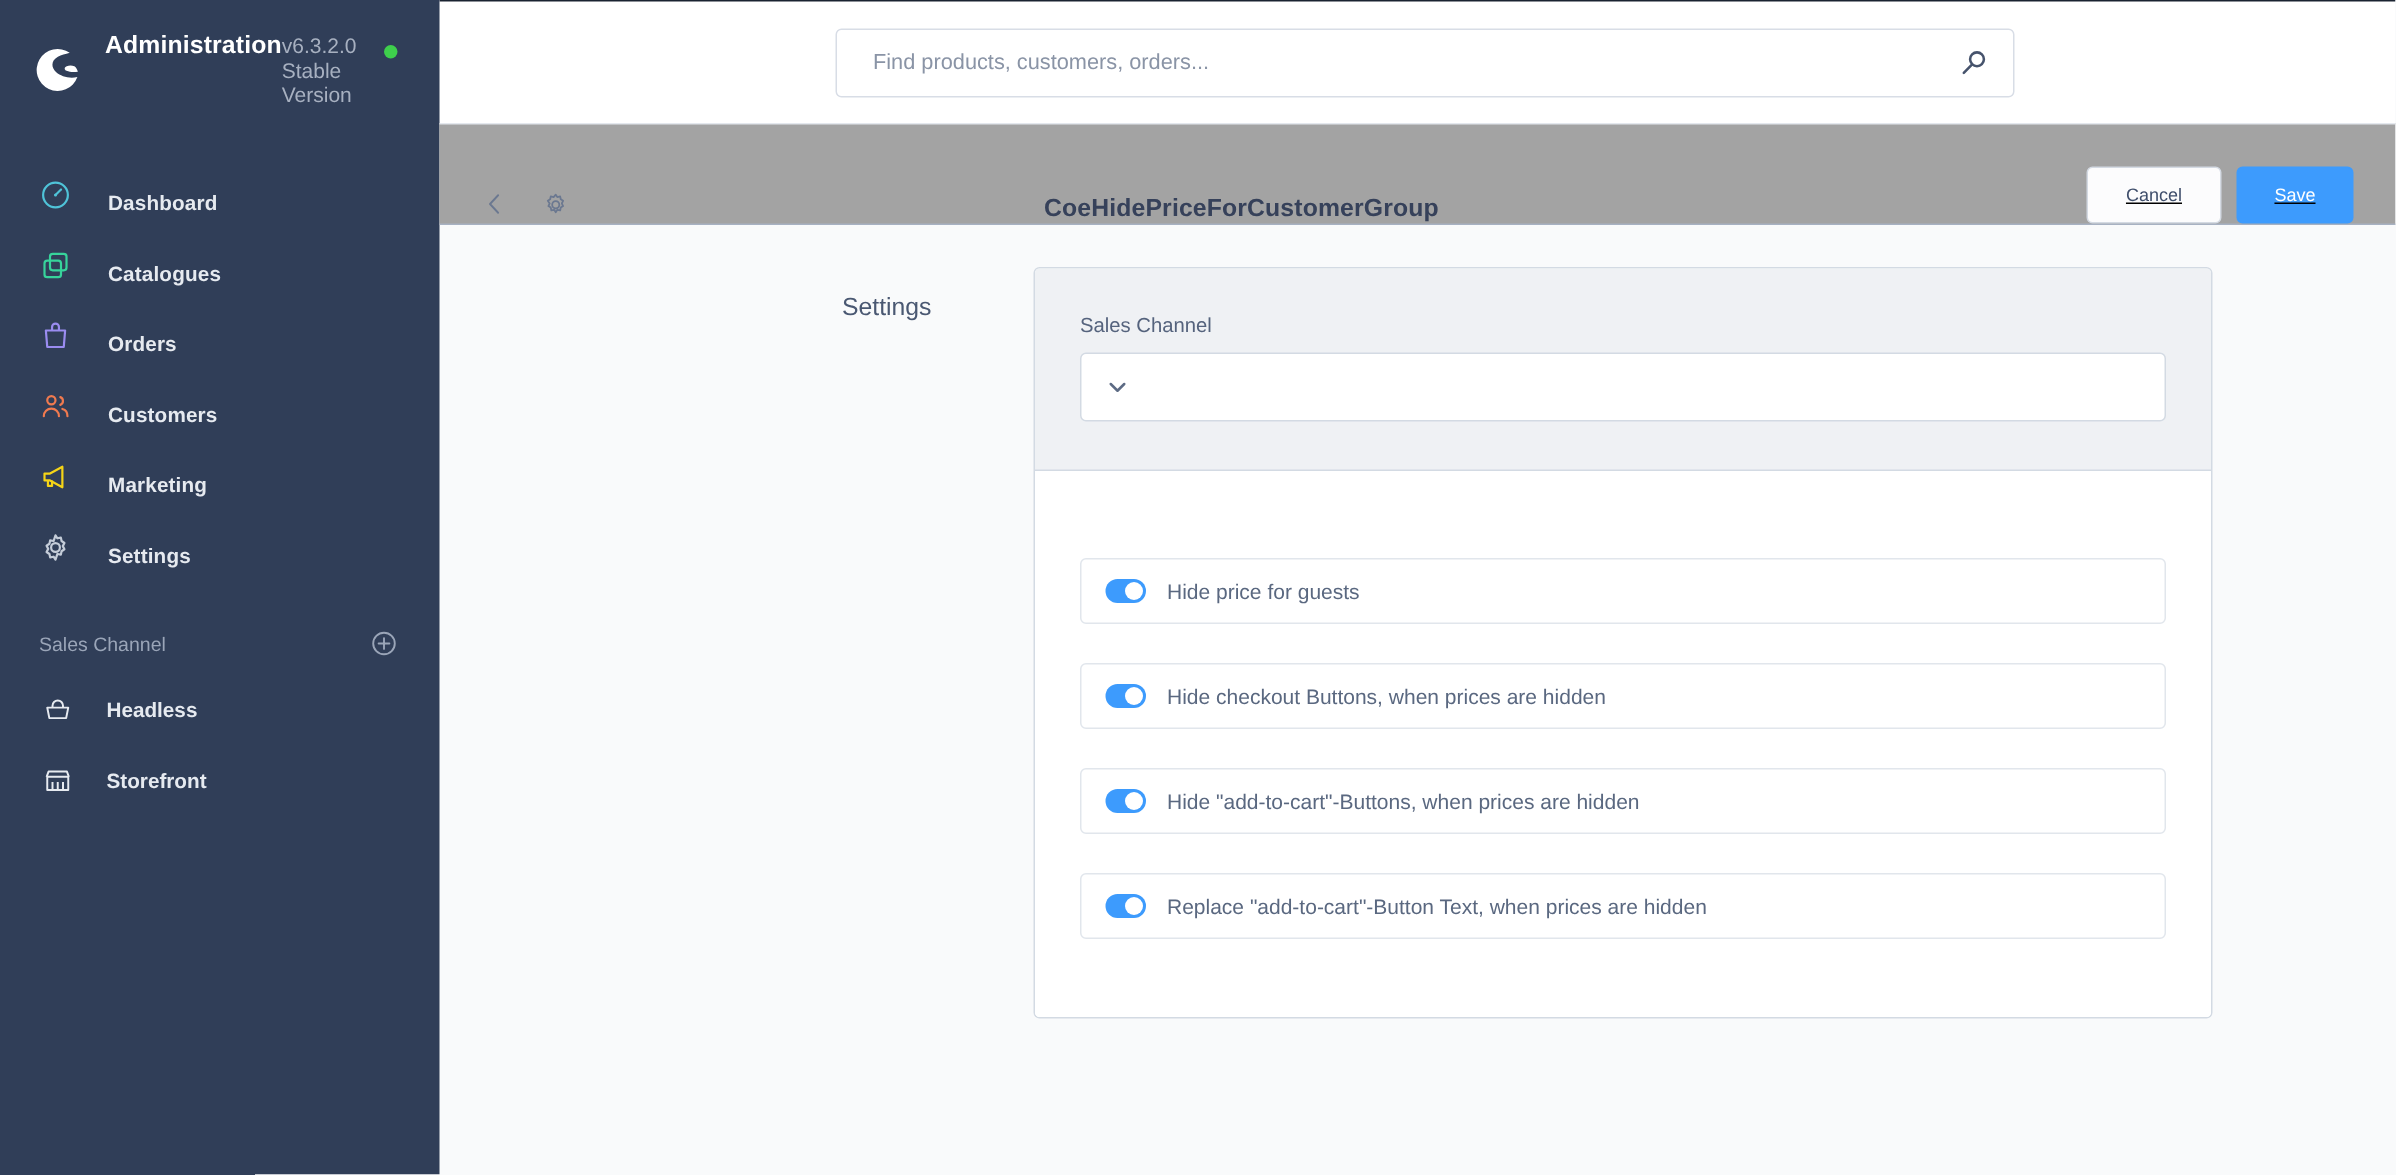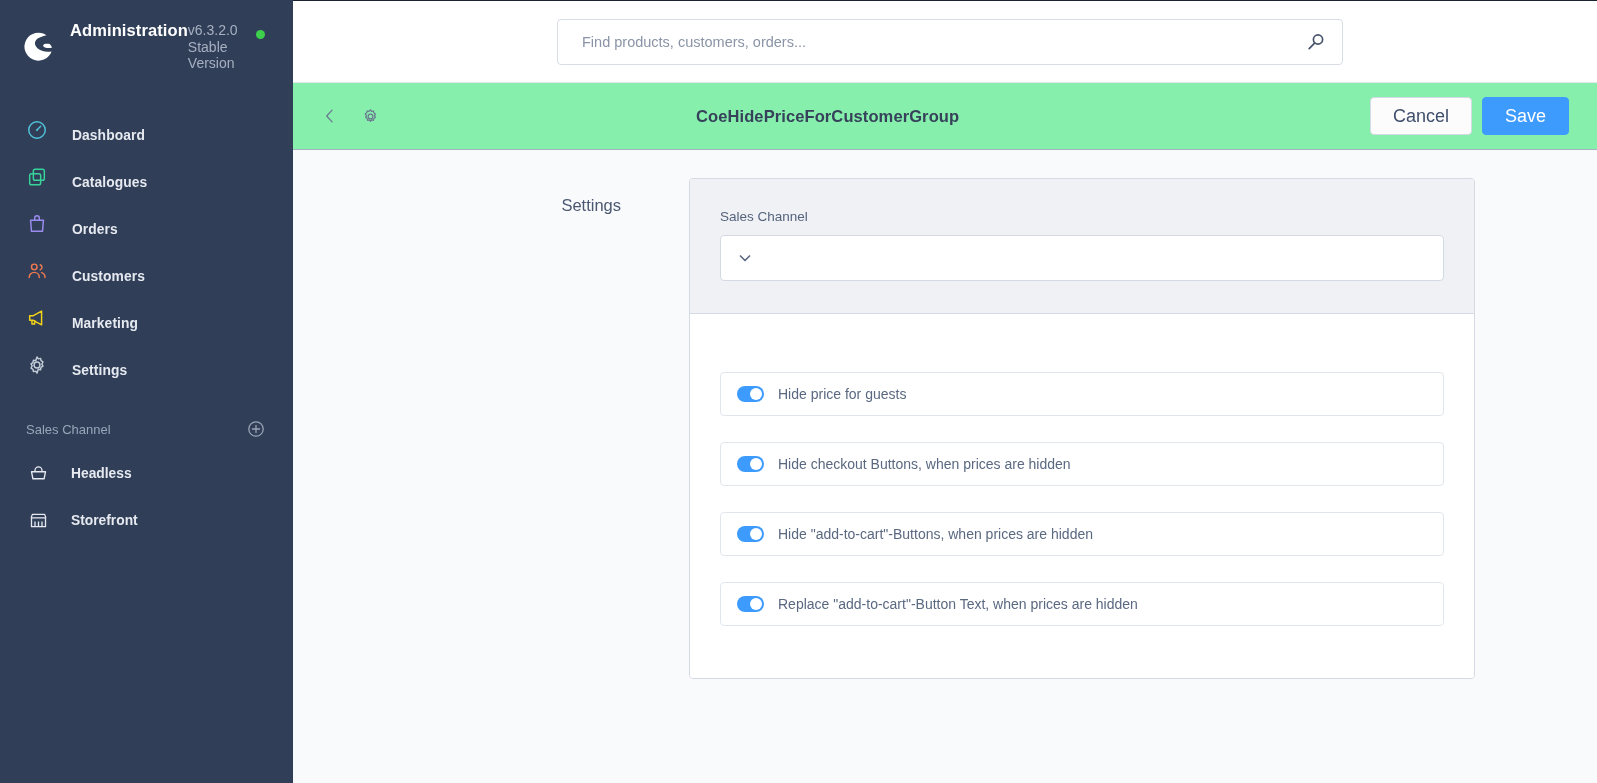"CoeHidePriceForCustomerGroup" .toolbar { align-items: center -> flex-end; background: #86efac -> #a3a3a3; text-decoration: none -> underline }
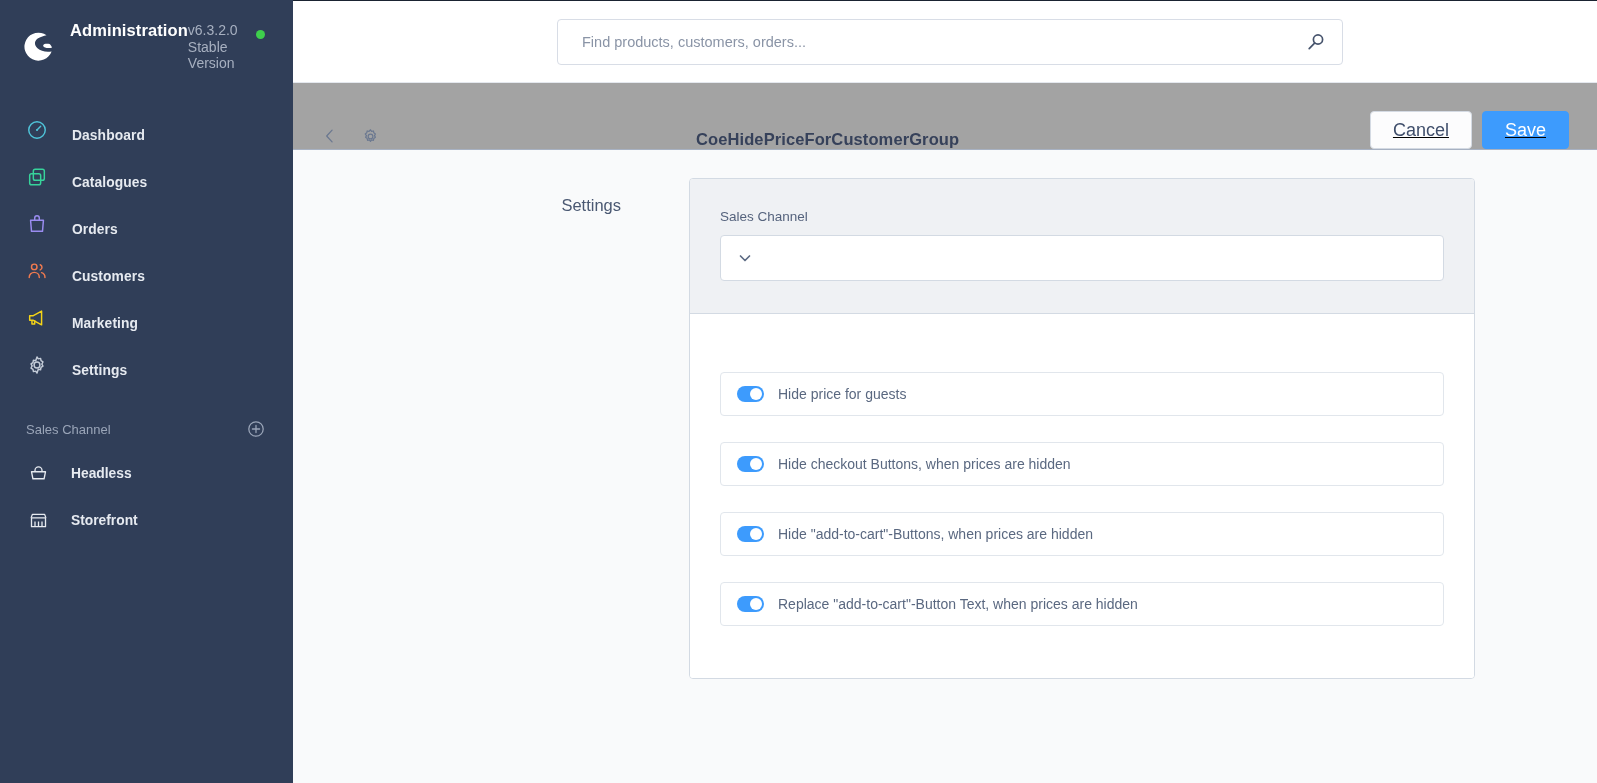"Cancel" .btn { font-size: 18px -> 12px }
